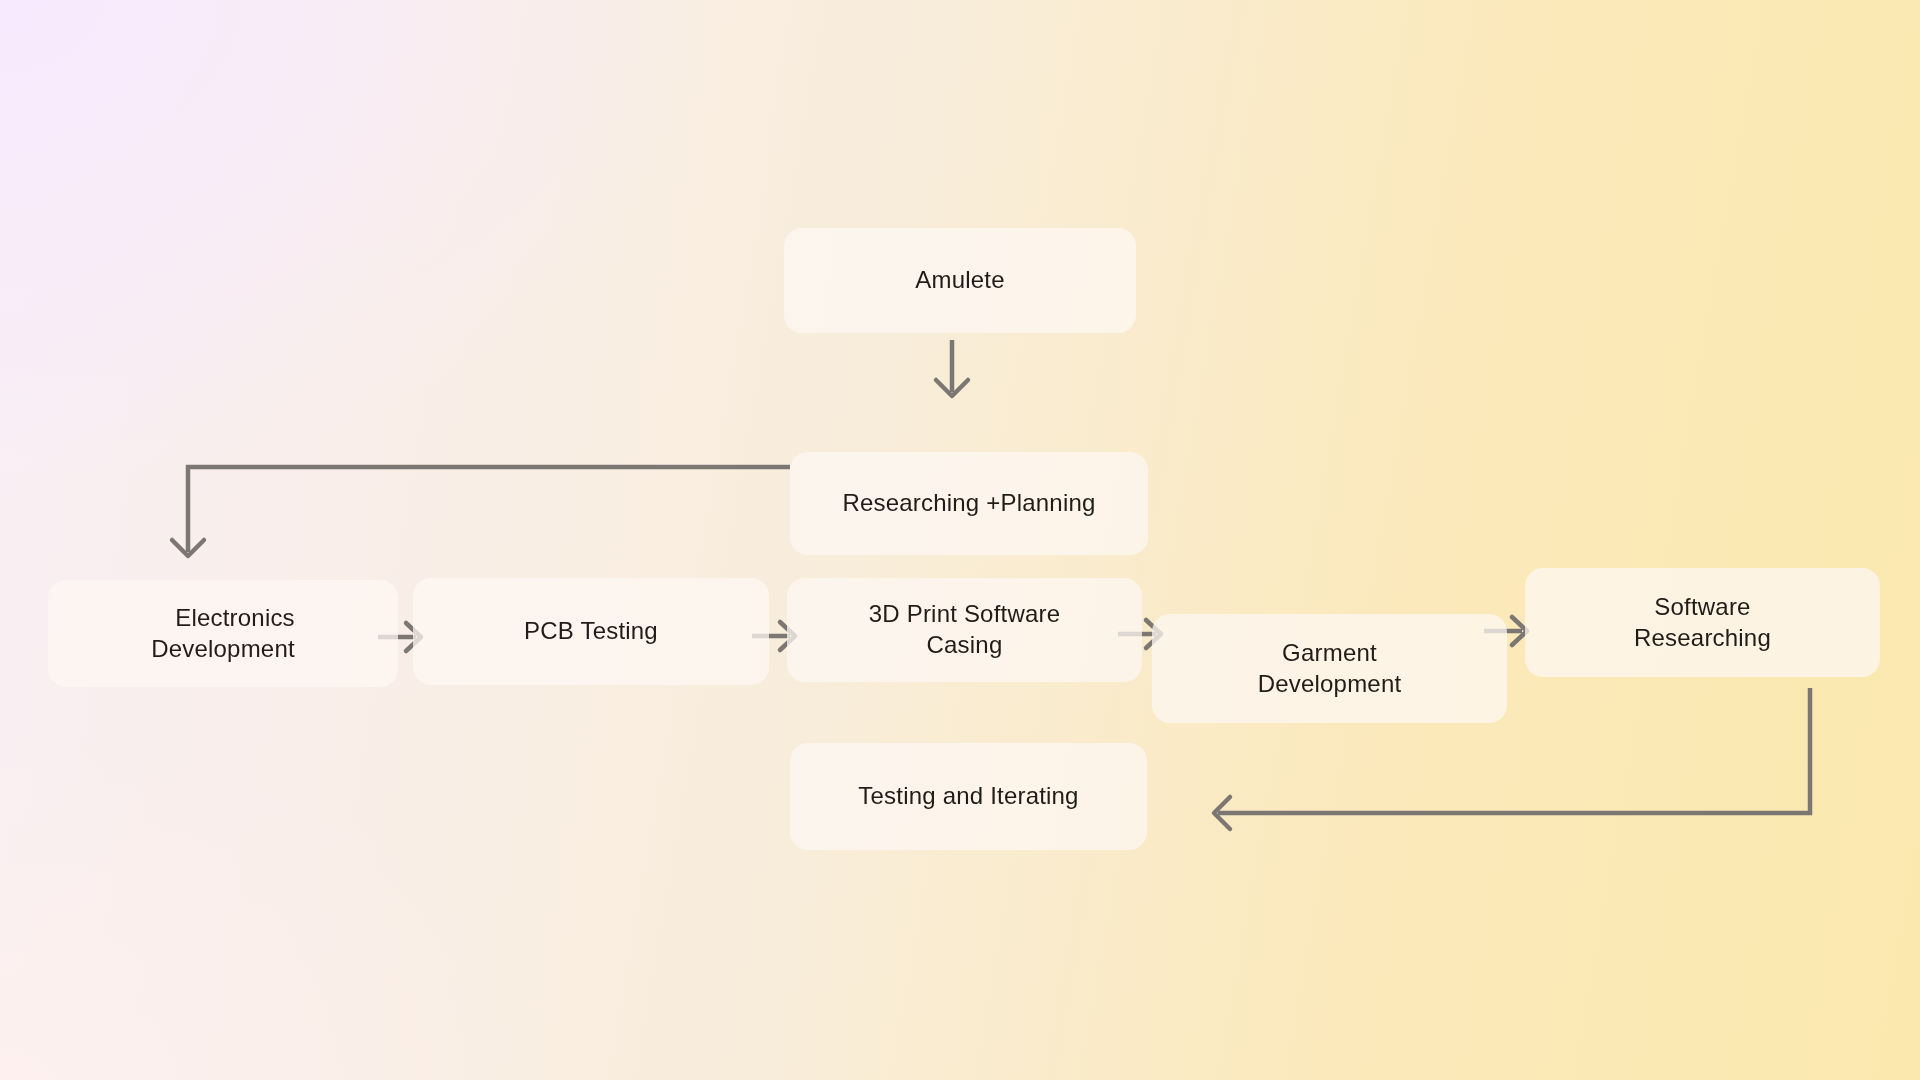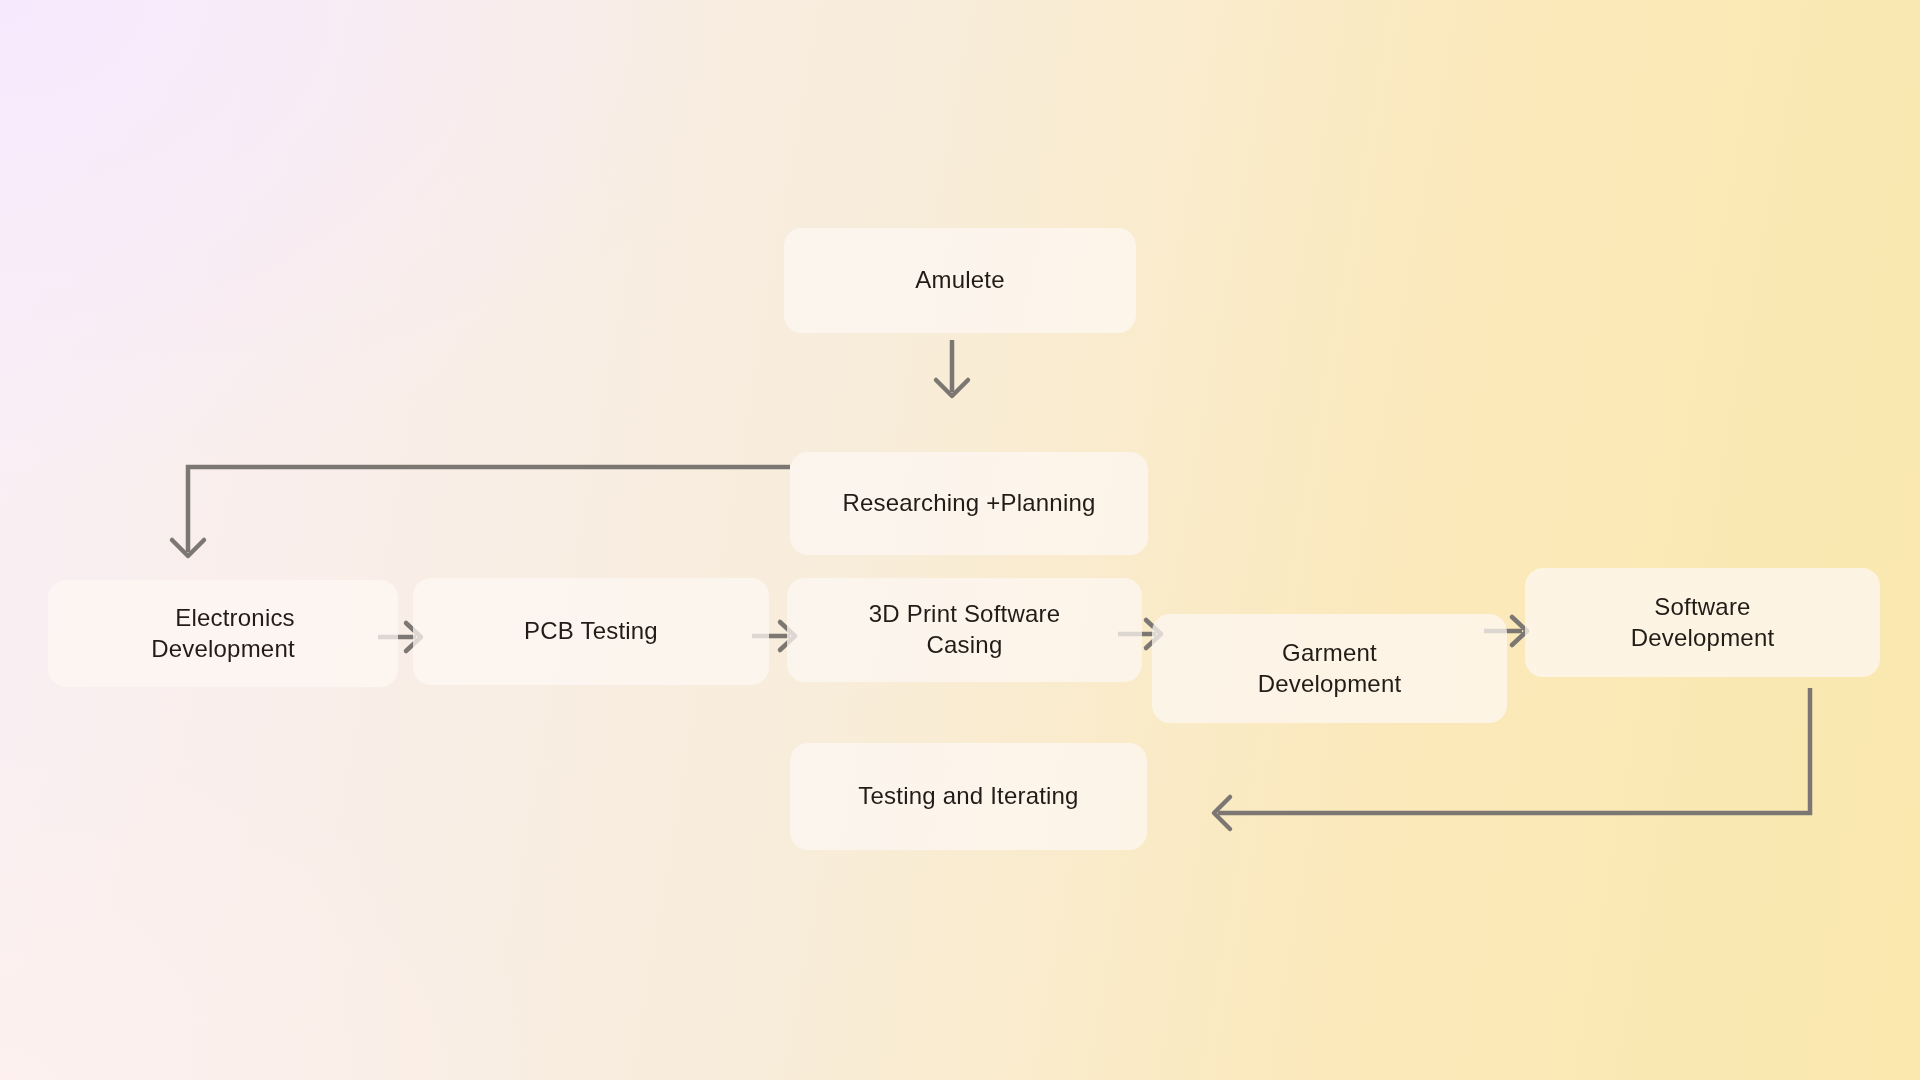"Software" span.node-label { text: Development -> Researching }
